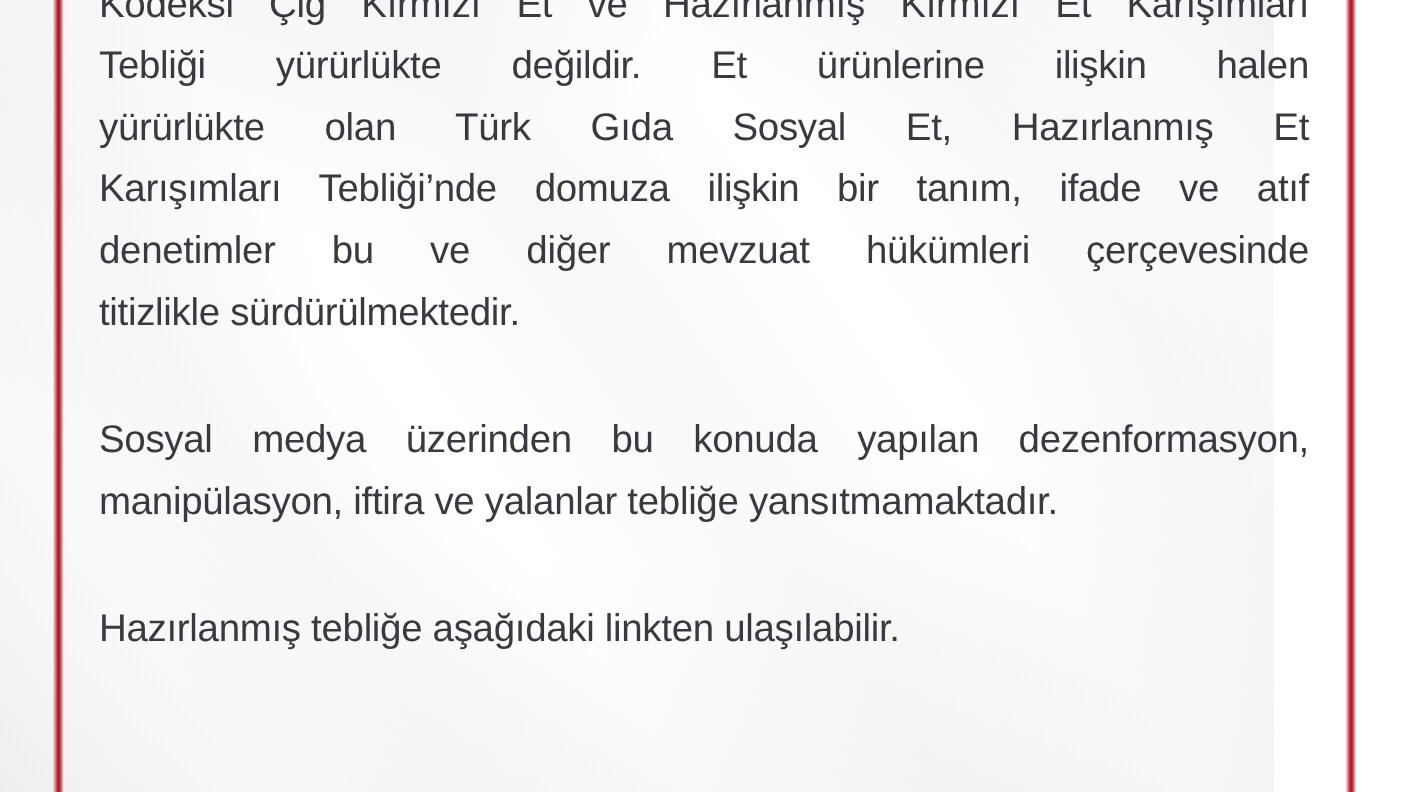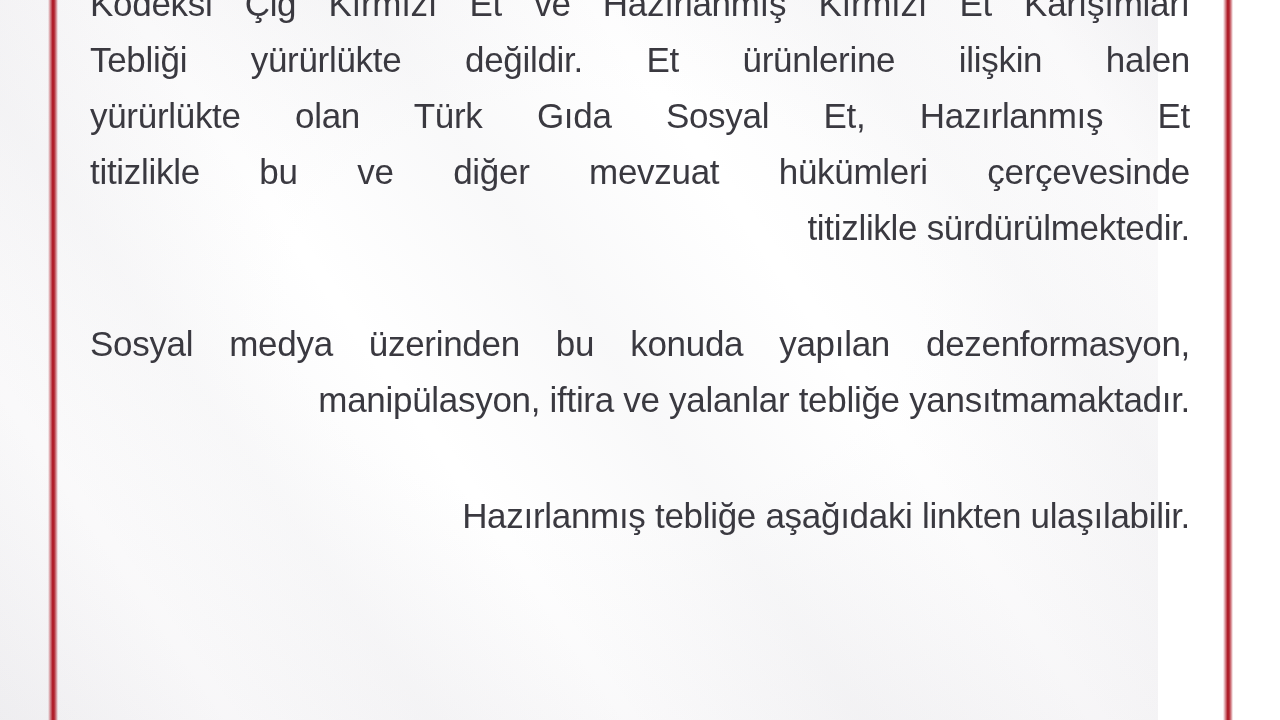"Karışımları Tebliği’nde domuza ilişkin" div.line { html: none -> <div>Karışımları Tebliği’nde domuza ilişkin bir tanım, ifade ve atıf</div> }
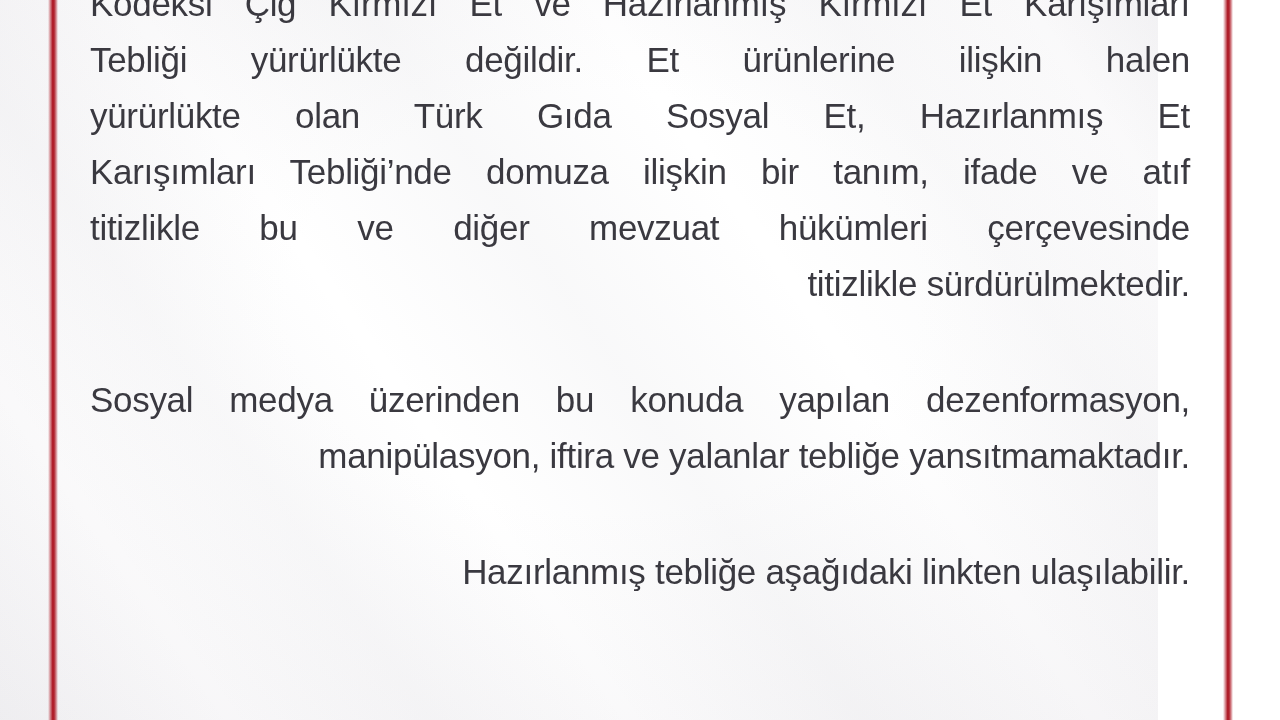"titizlikle bu ve diğer mevzuat" div.line { text: titizlikle -> denetimler }
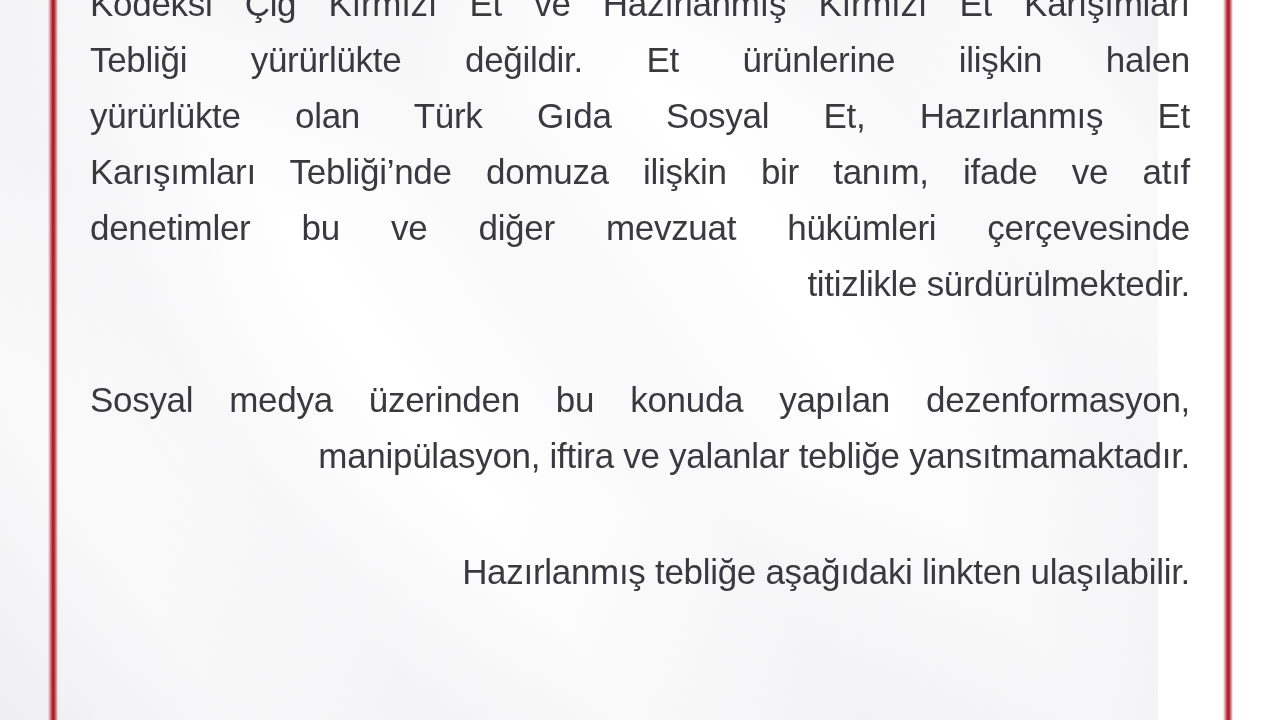"titizlikle sürdürülmektedir." .line { text-align: right -> none }
